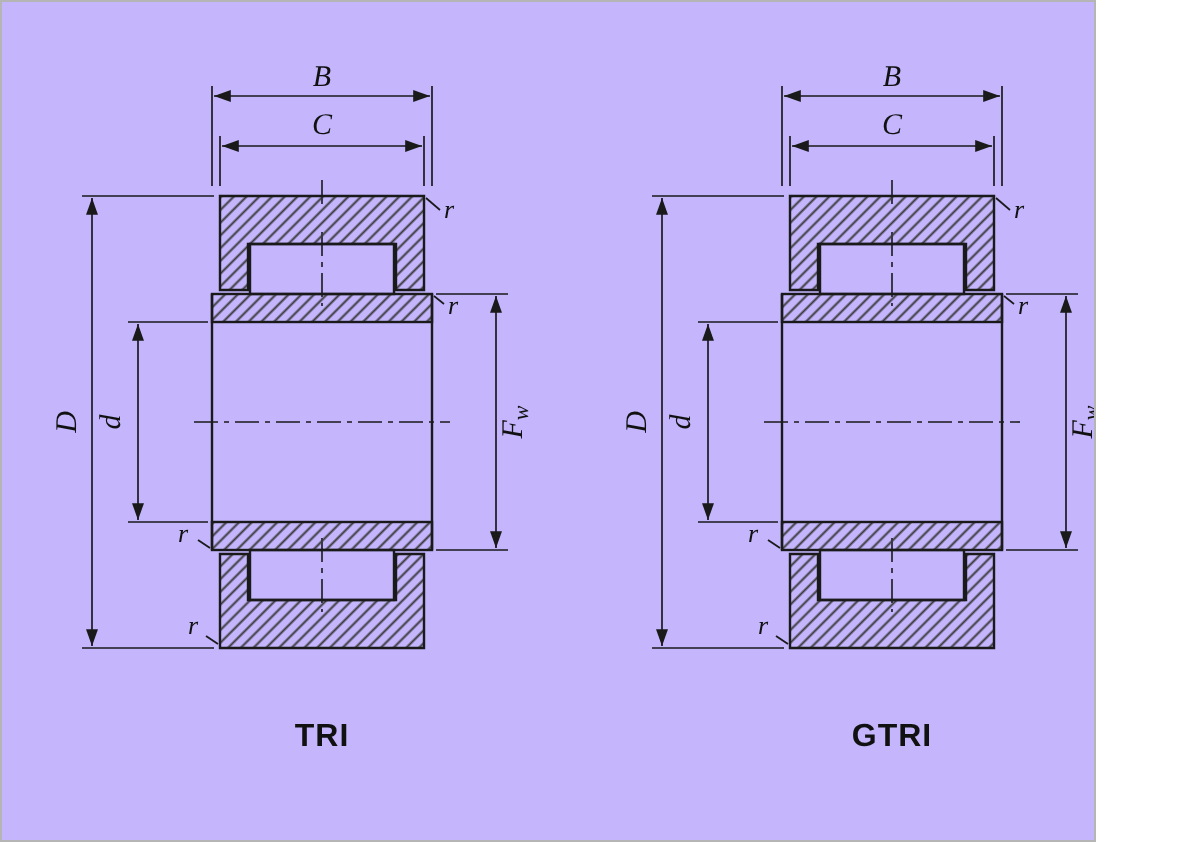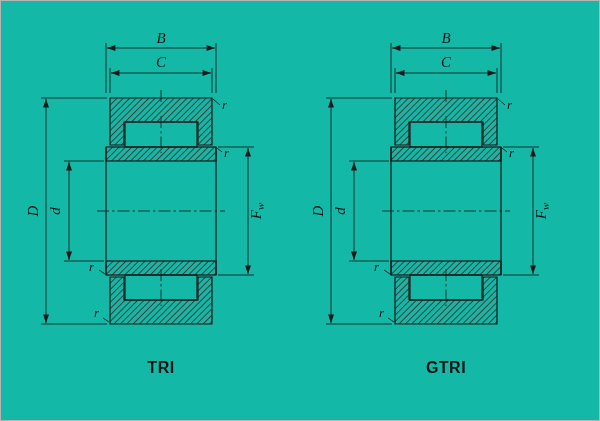"TRI" .frame { background: #14b8a6 -> #c4b5fd; width: 600px -> 548px }
